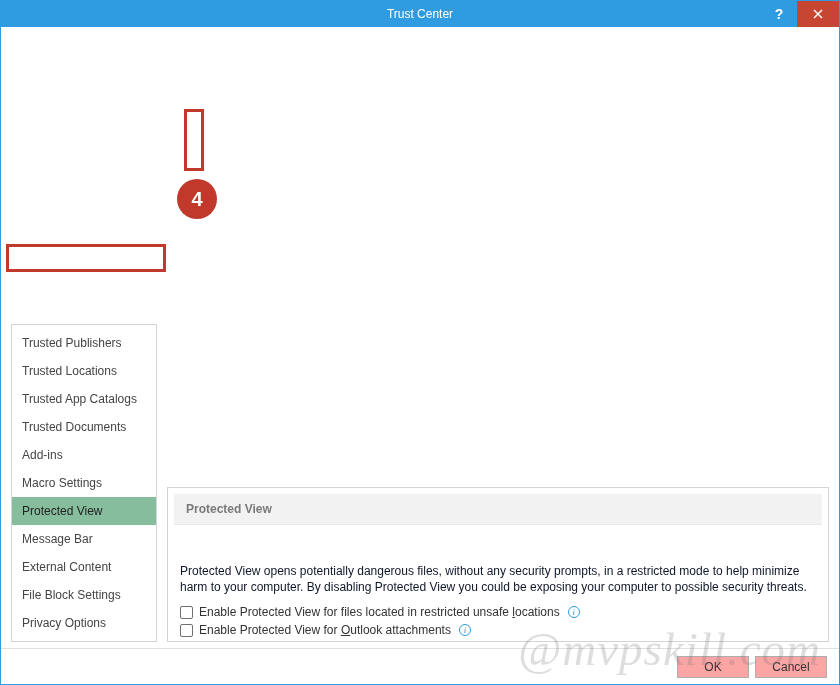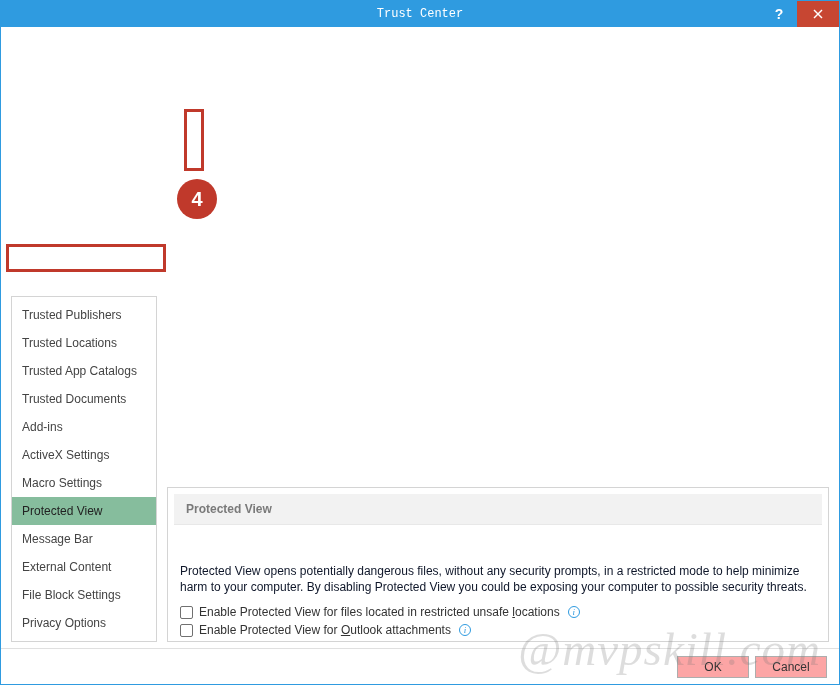"Trust Center" .titlebar .title { font-family: Liberation Mono, monospace -> none }
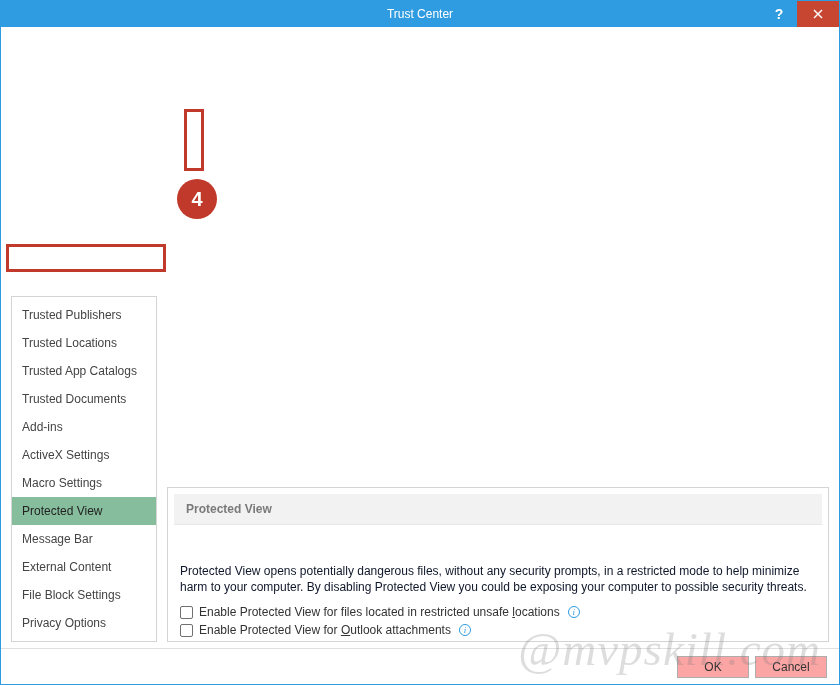"ActiveX Settings" div.side-item { html: <div>ActiveX Settings</div> -> none }
